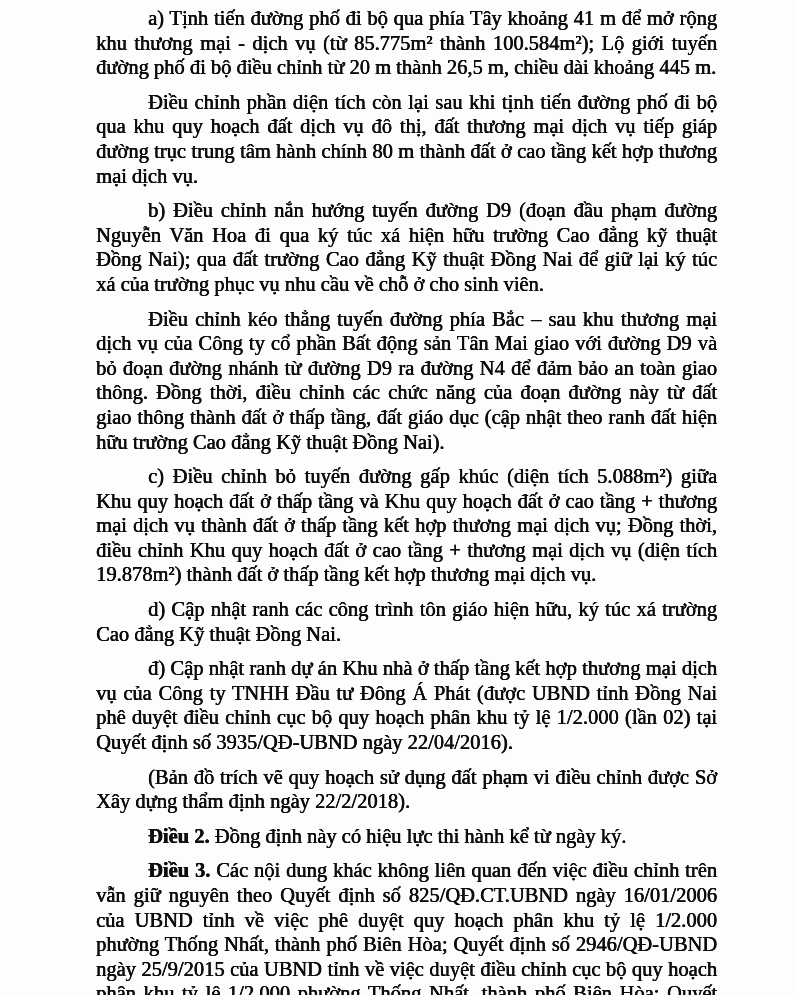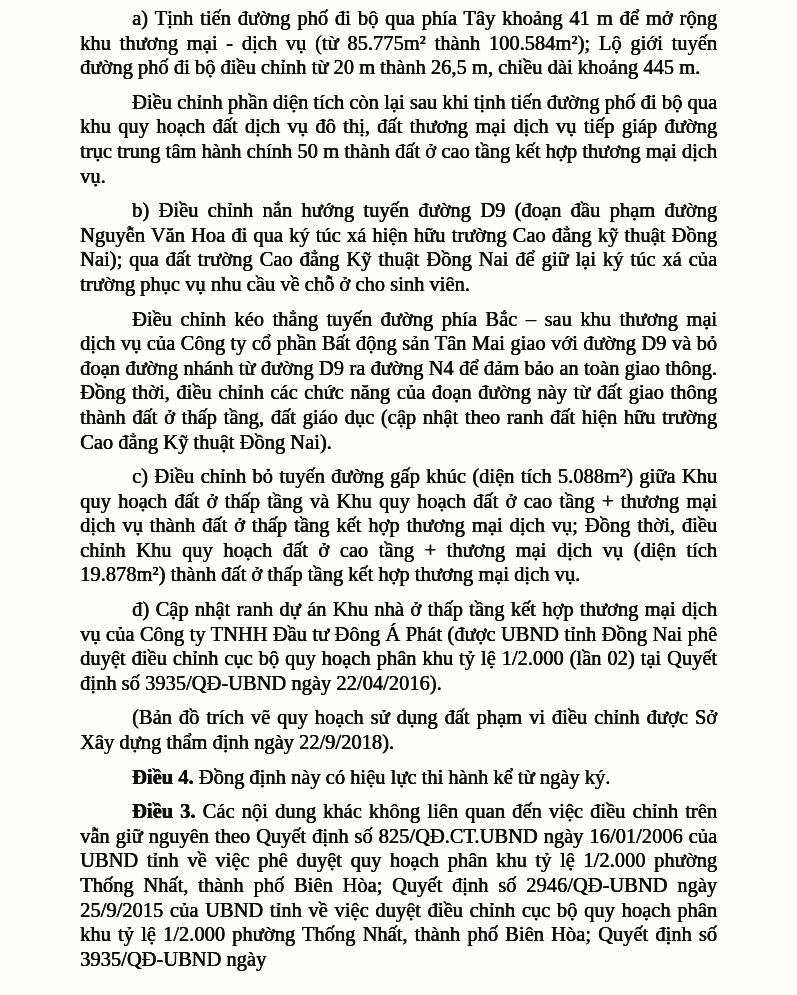"a) Tịnh tiến đường phố" .doc-body p { margin: 0 0 10px 0 -> 0 0 10px 16px }
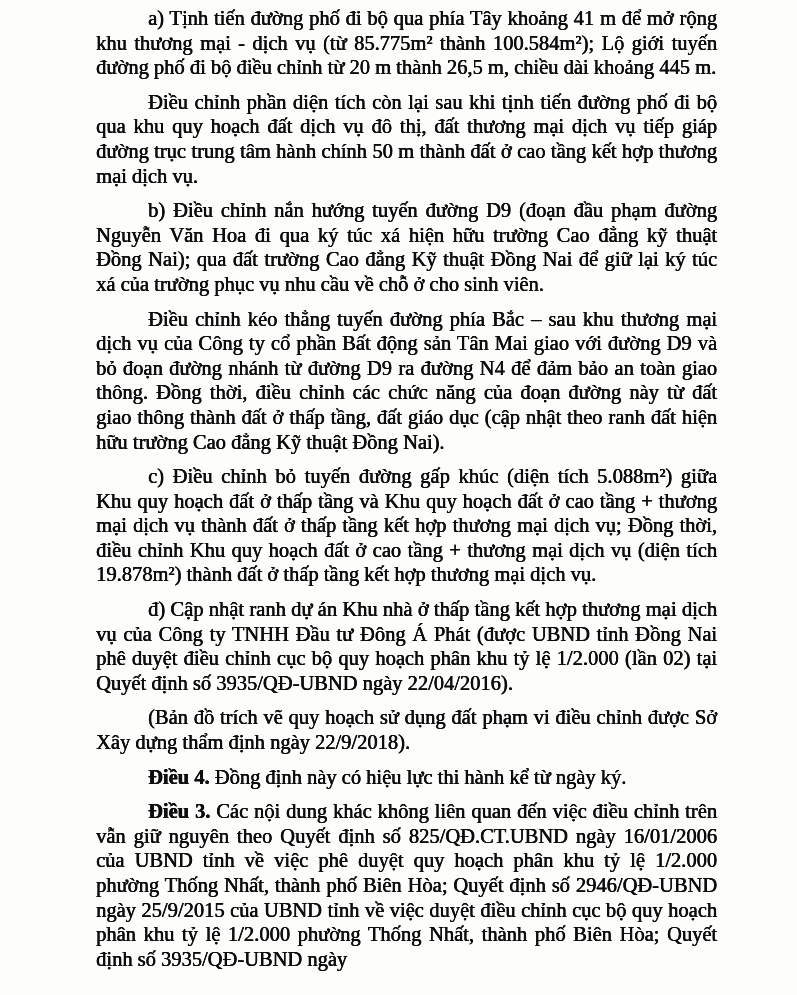"Điều chỉnh phần diện tích" span { text: 50 -> 80 }
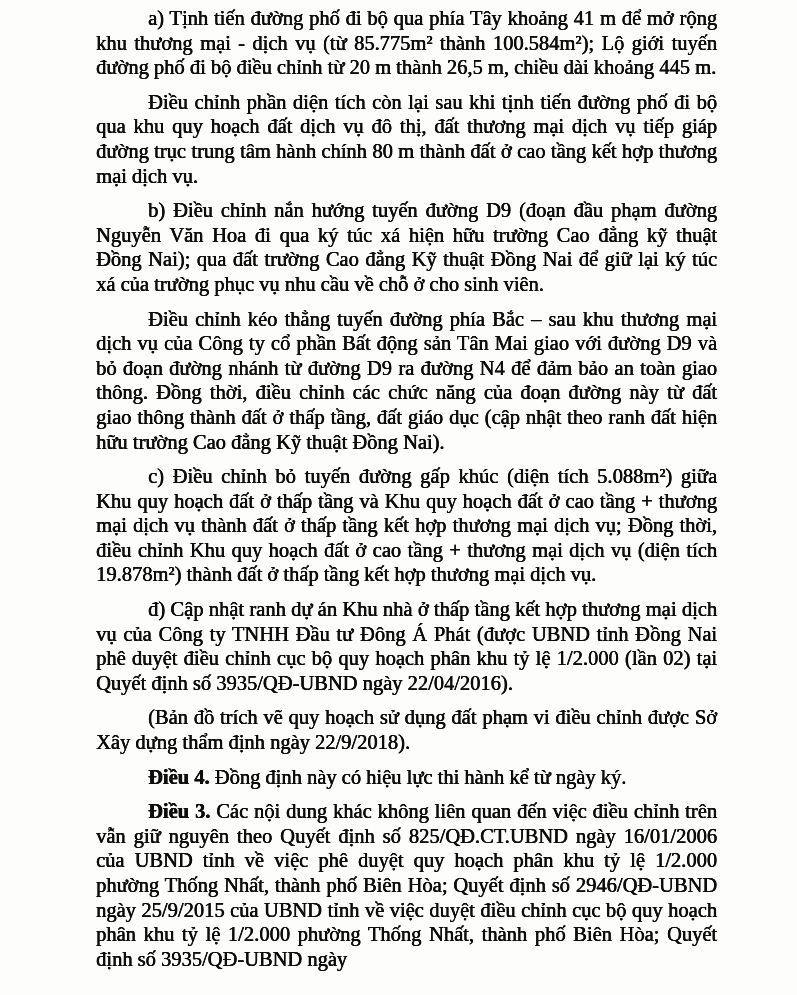"d) Cập nhật ranh các" p { html: none -> <p><span>d) Cập nhật ranh các công trình tôn giáo hiện hữu, ký túc xá trường Cao đẳng Kỹ thuật Đồng Nai.</span></p> }
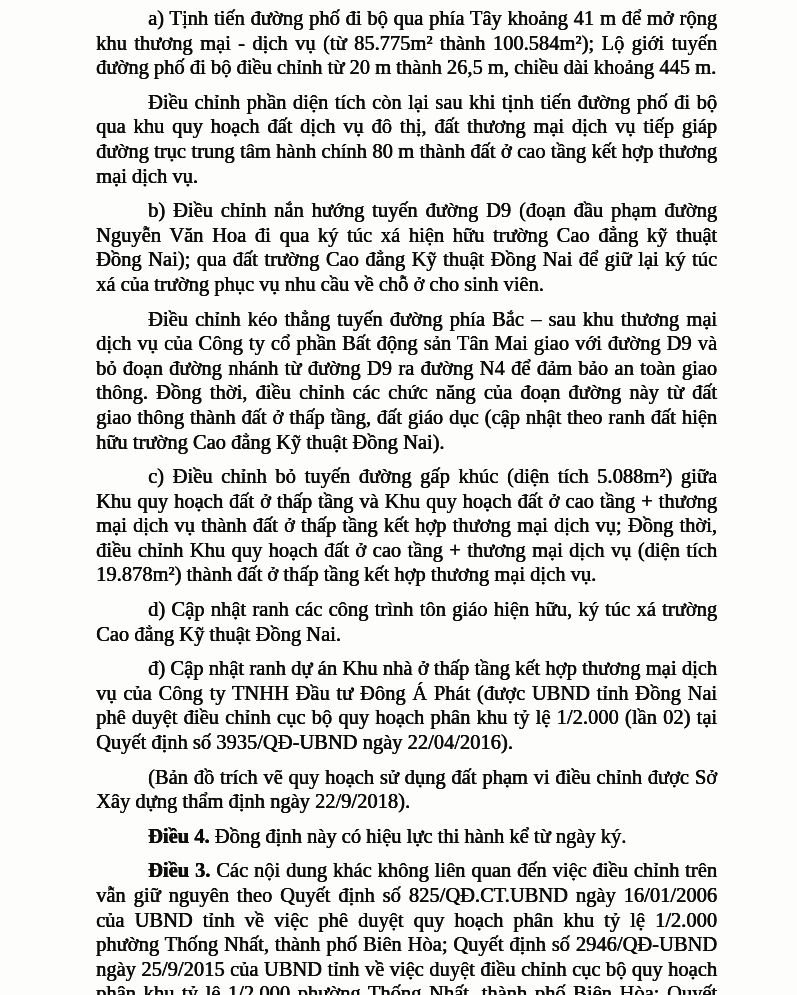"(Bản đồ trích vẽ quy" span { text: 22/9/2018 -> 22/2/2018 }
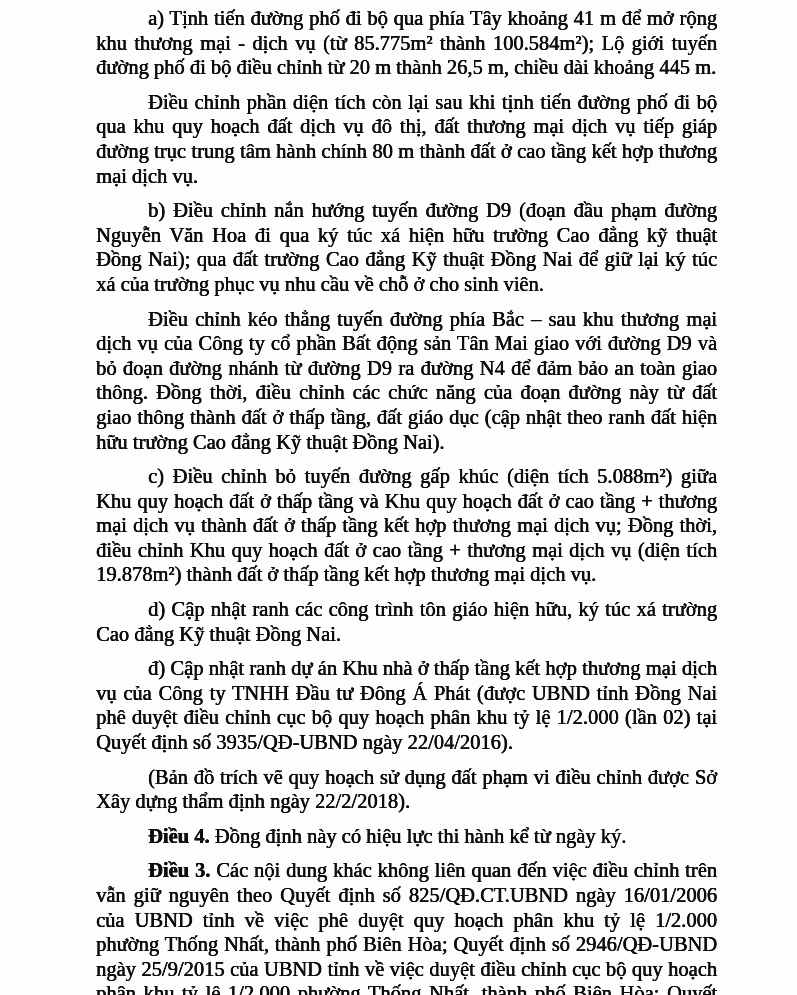"Điều 4." span.b { text: 4 -> 2 }
